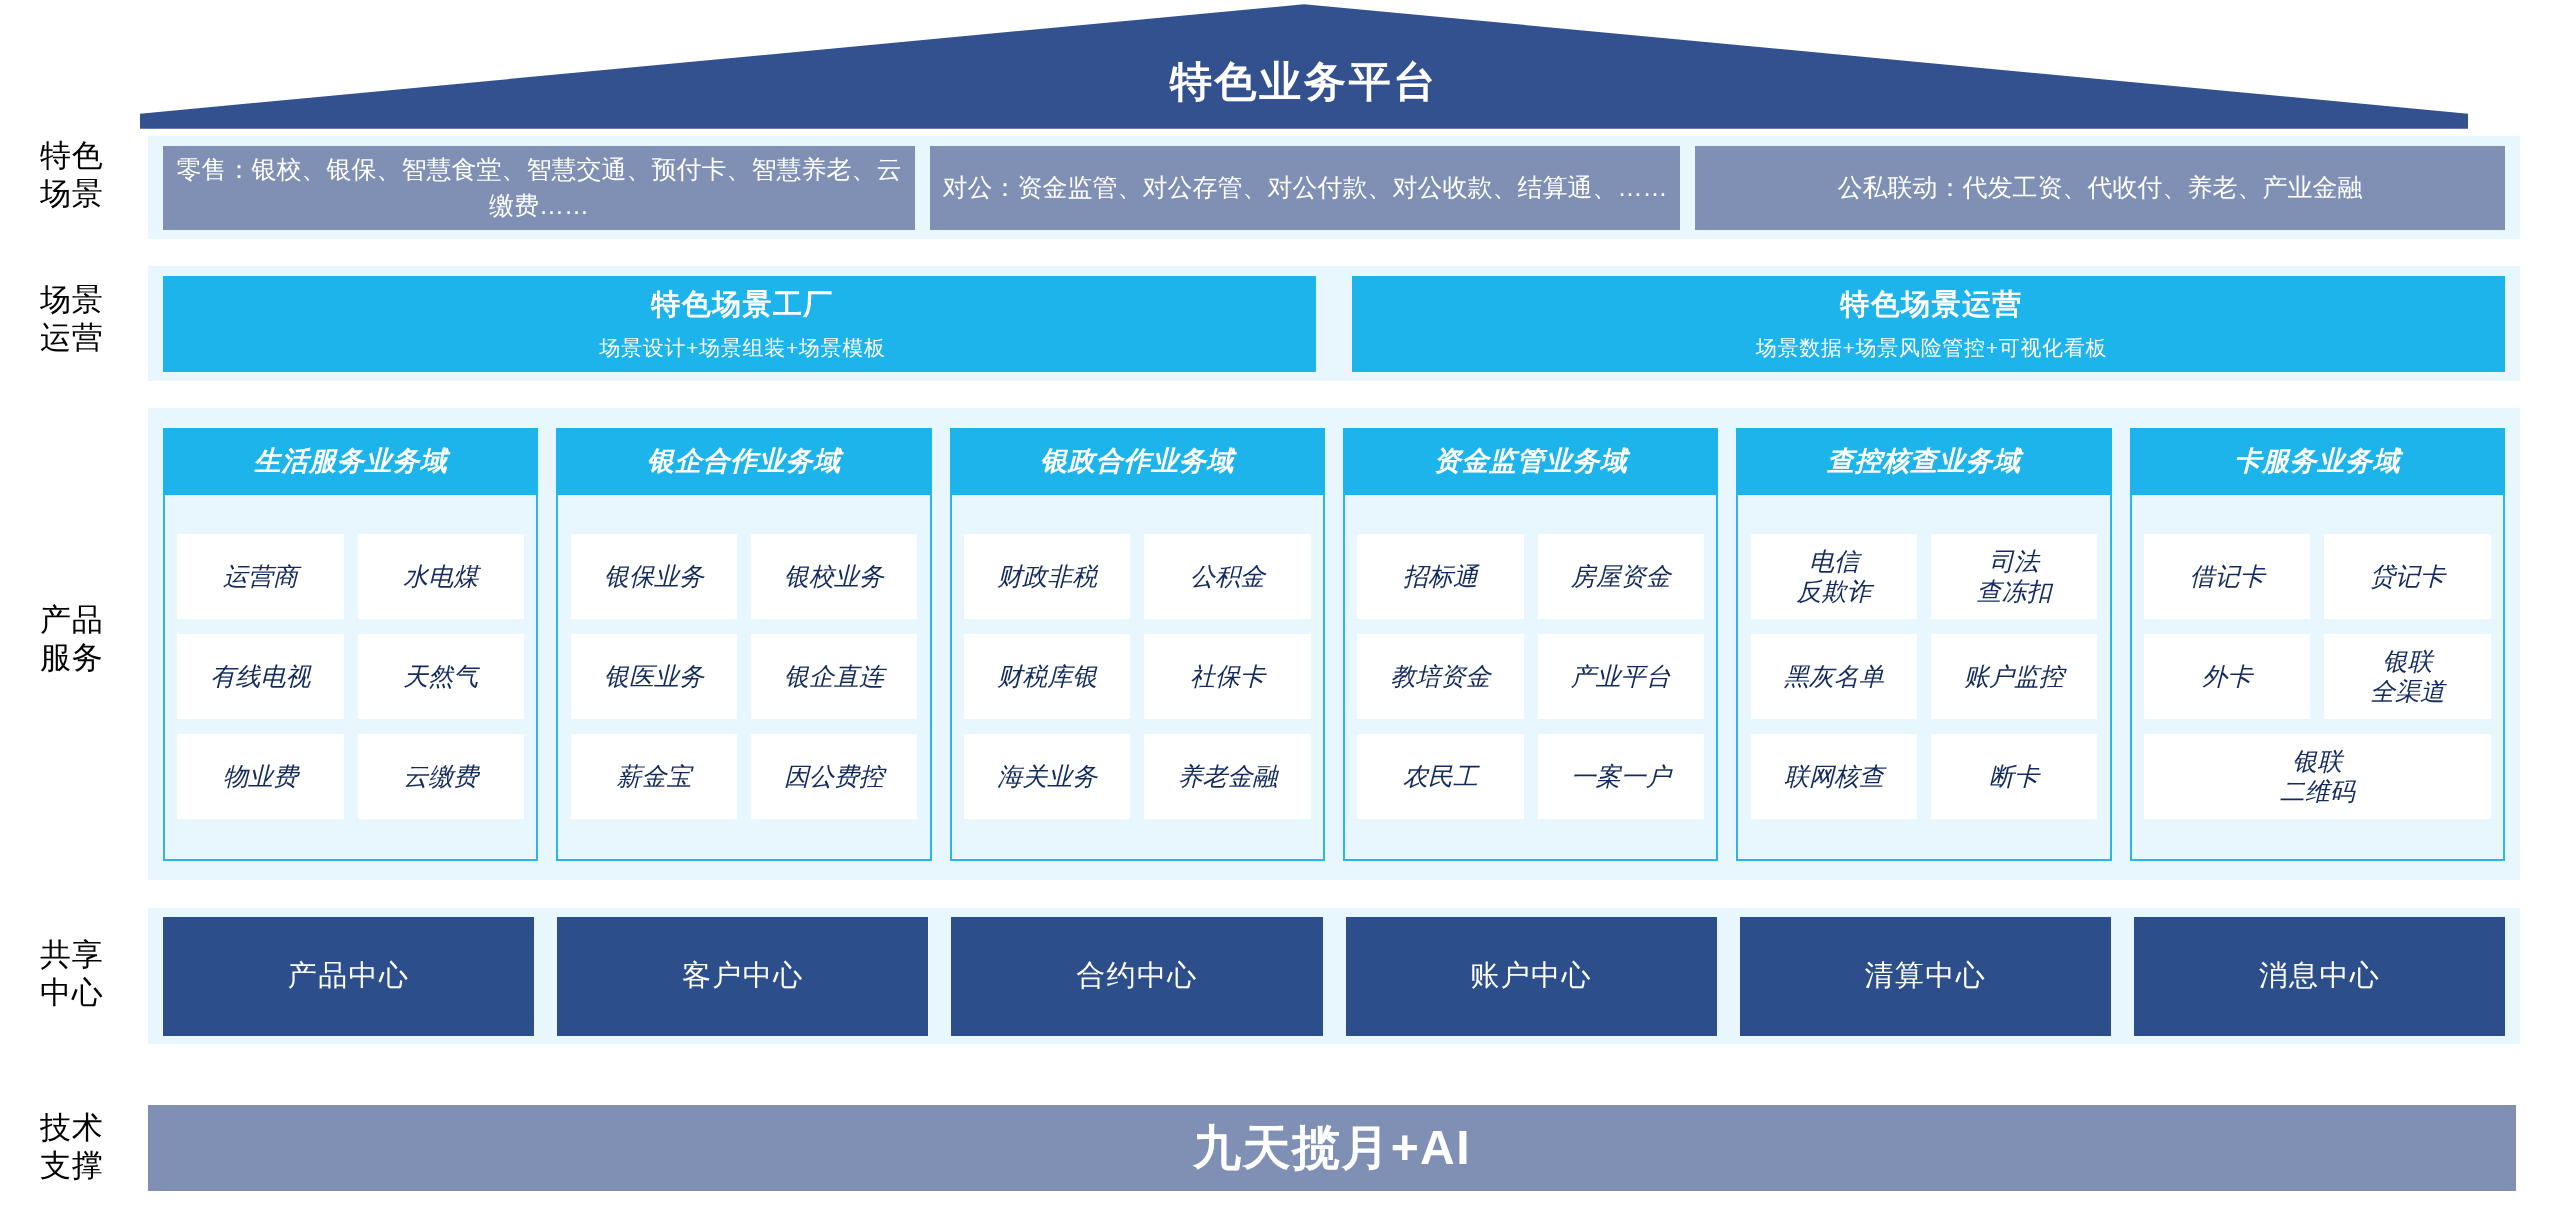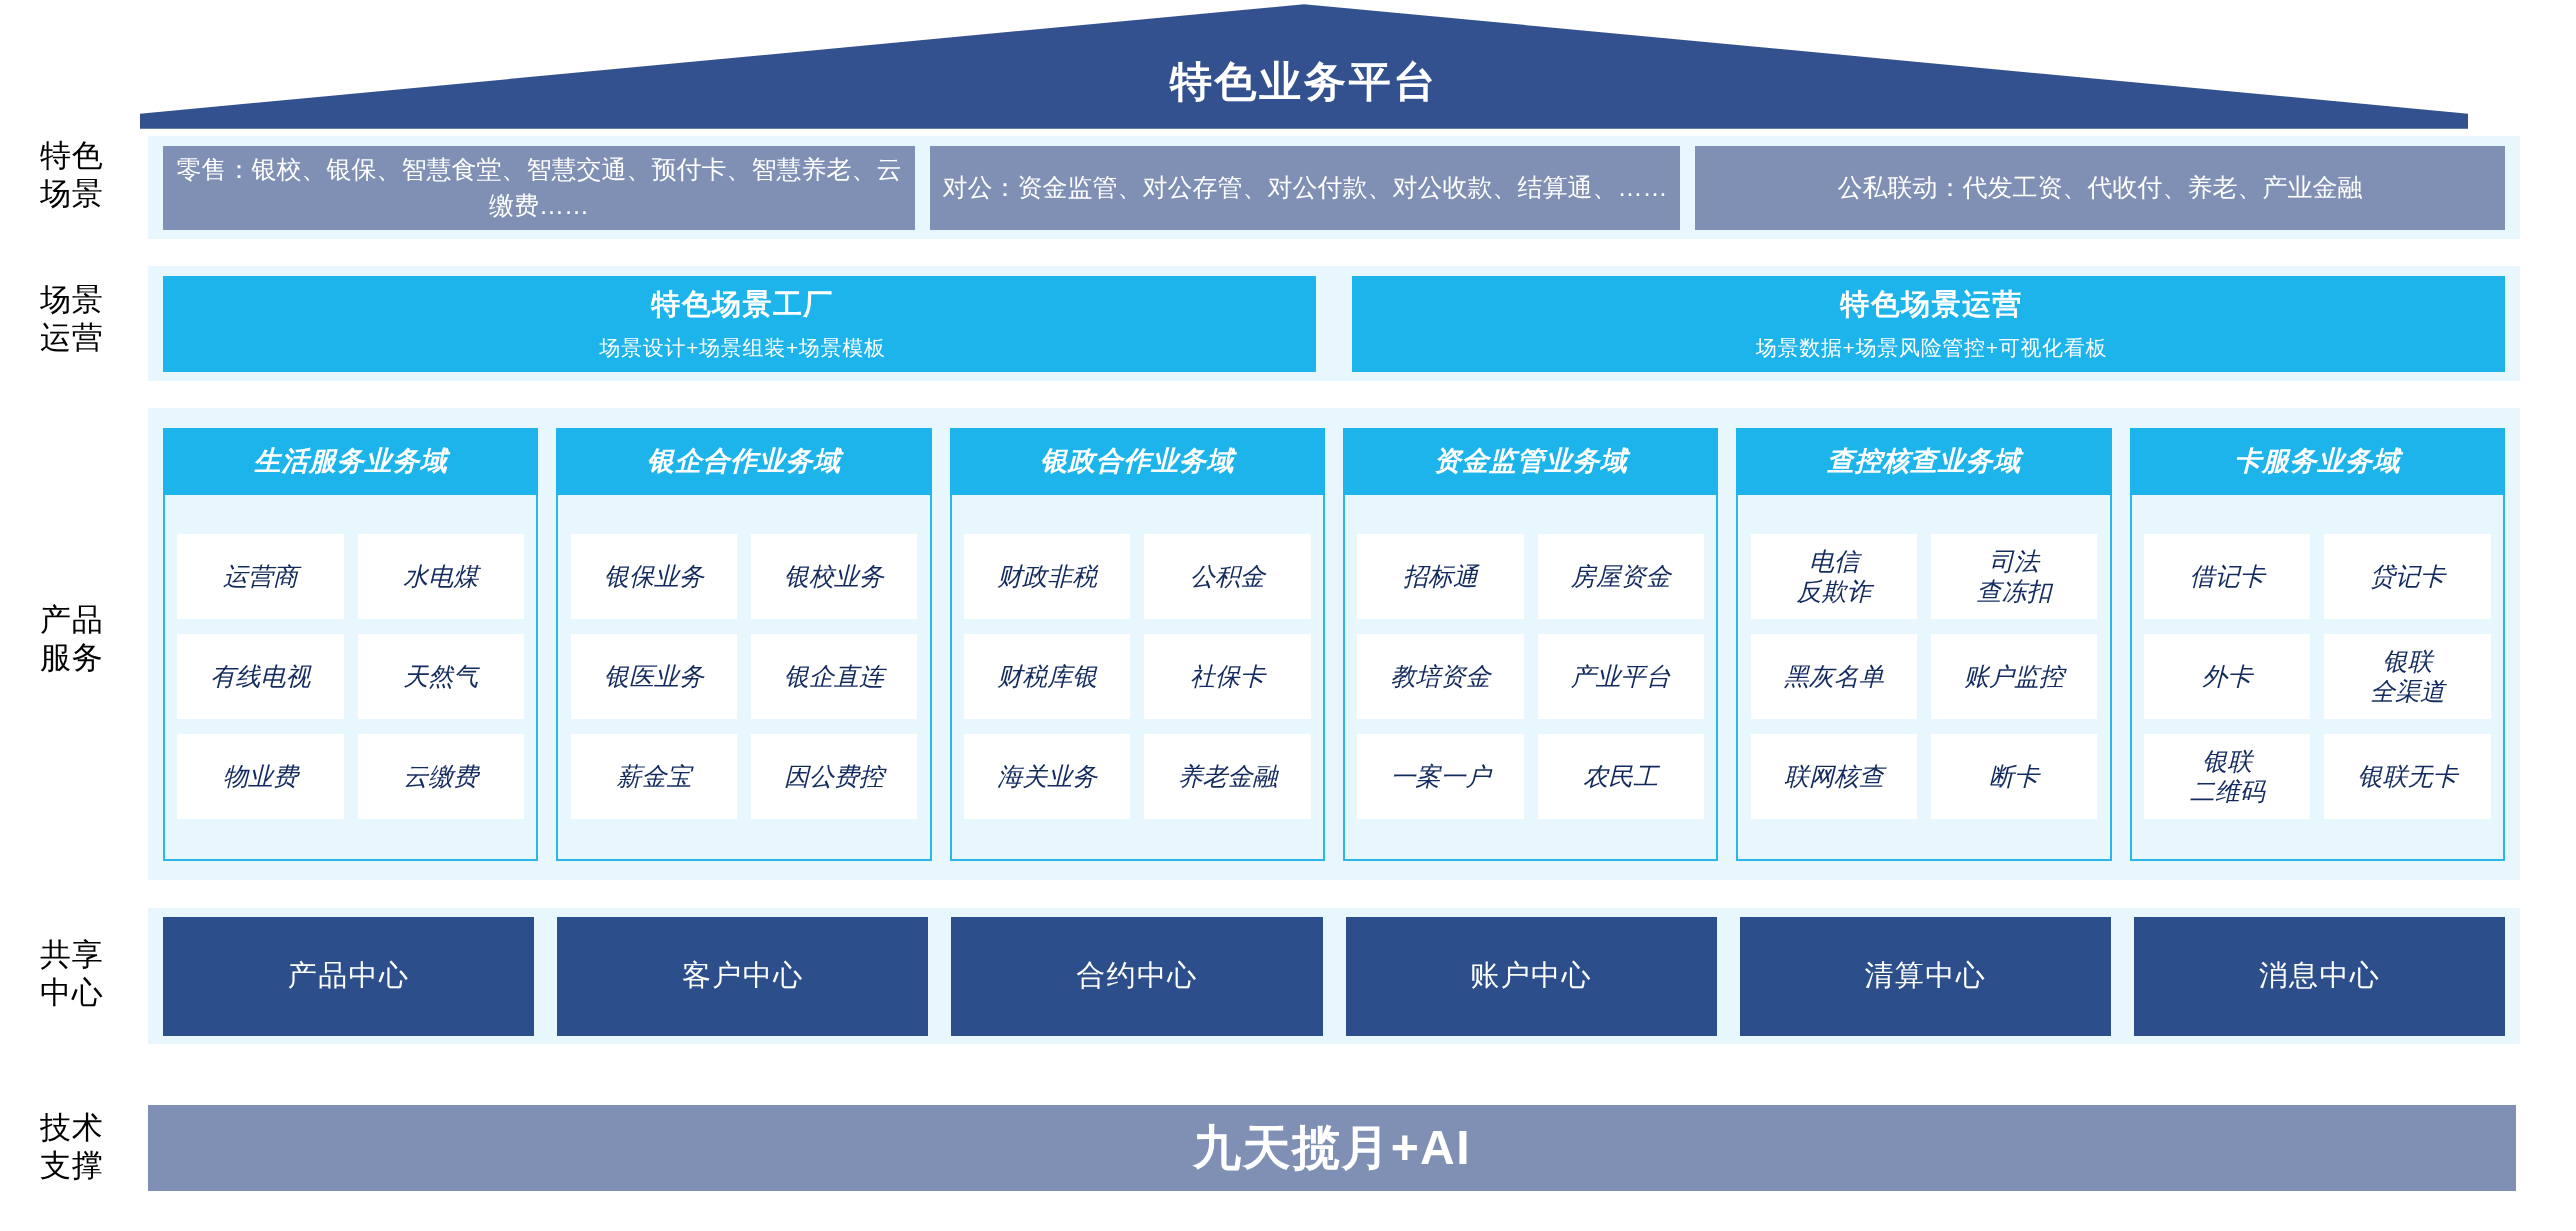"一案一户" div.cell { order: before "农民工" -> after "农民工" }
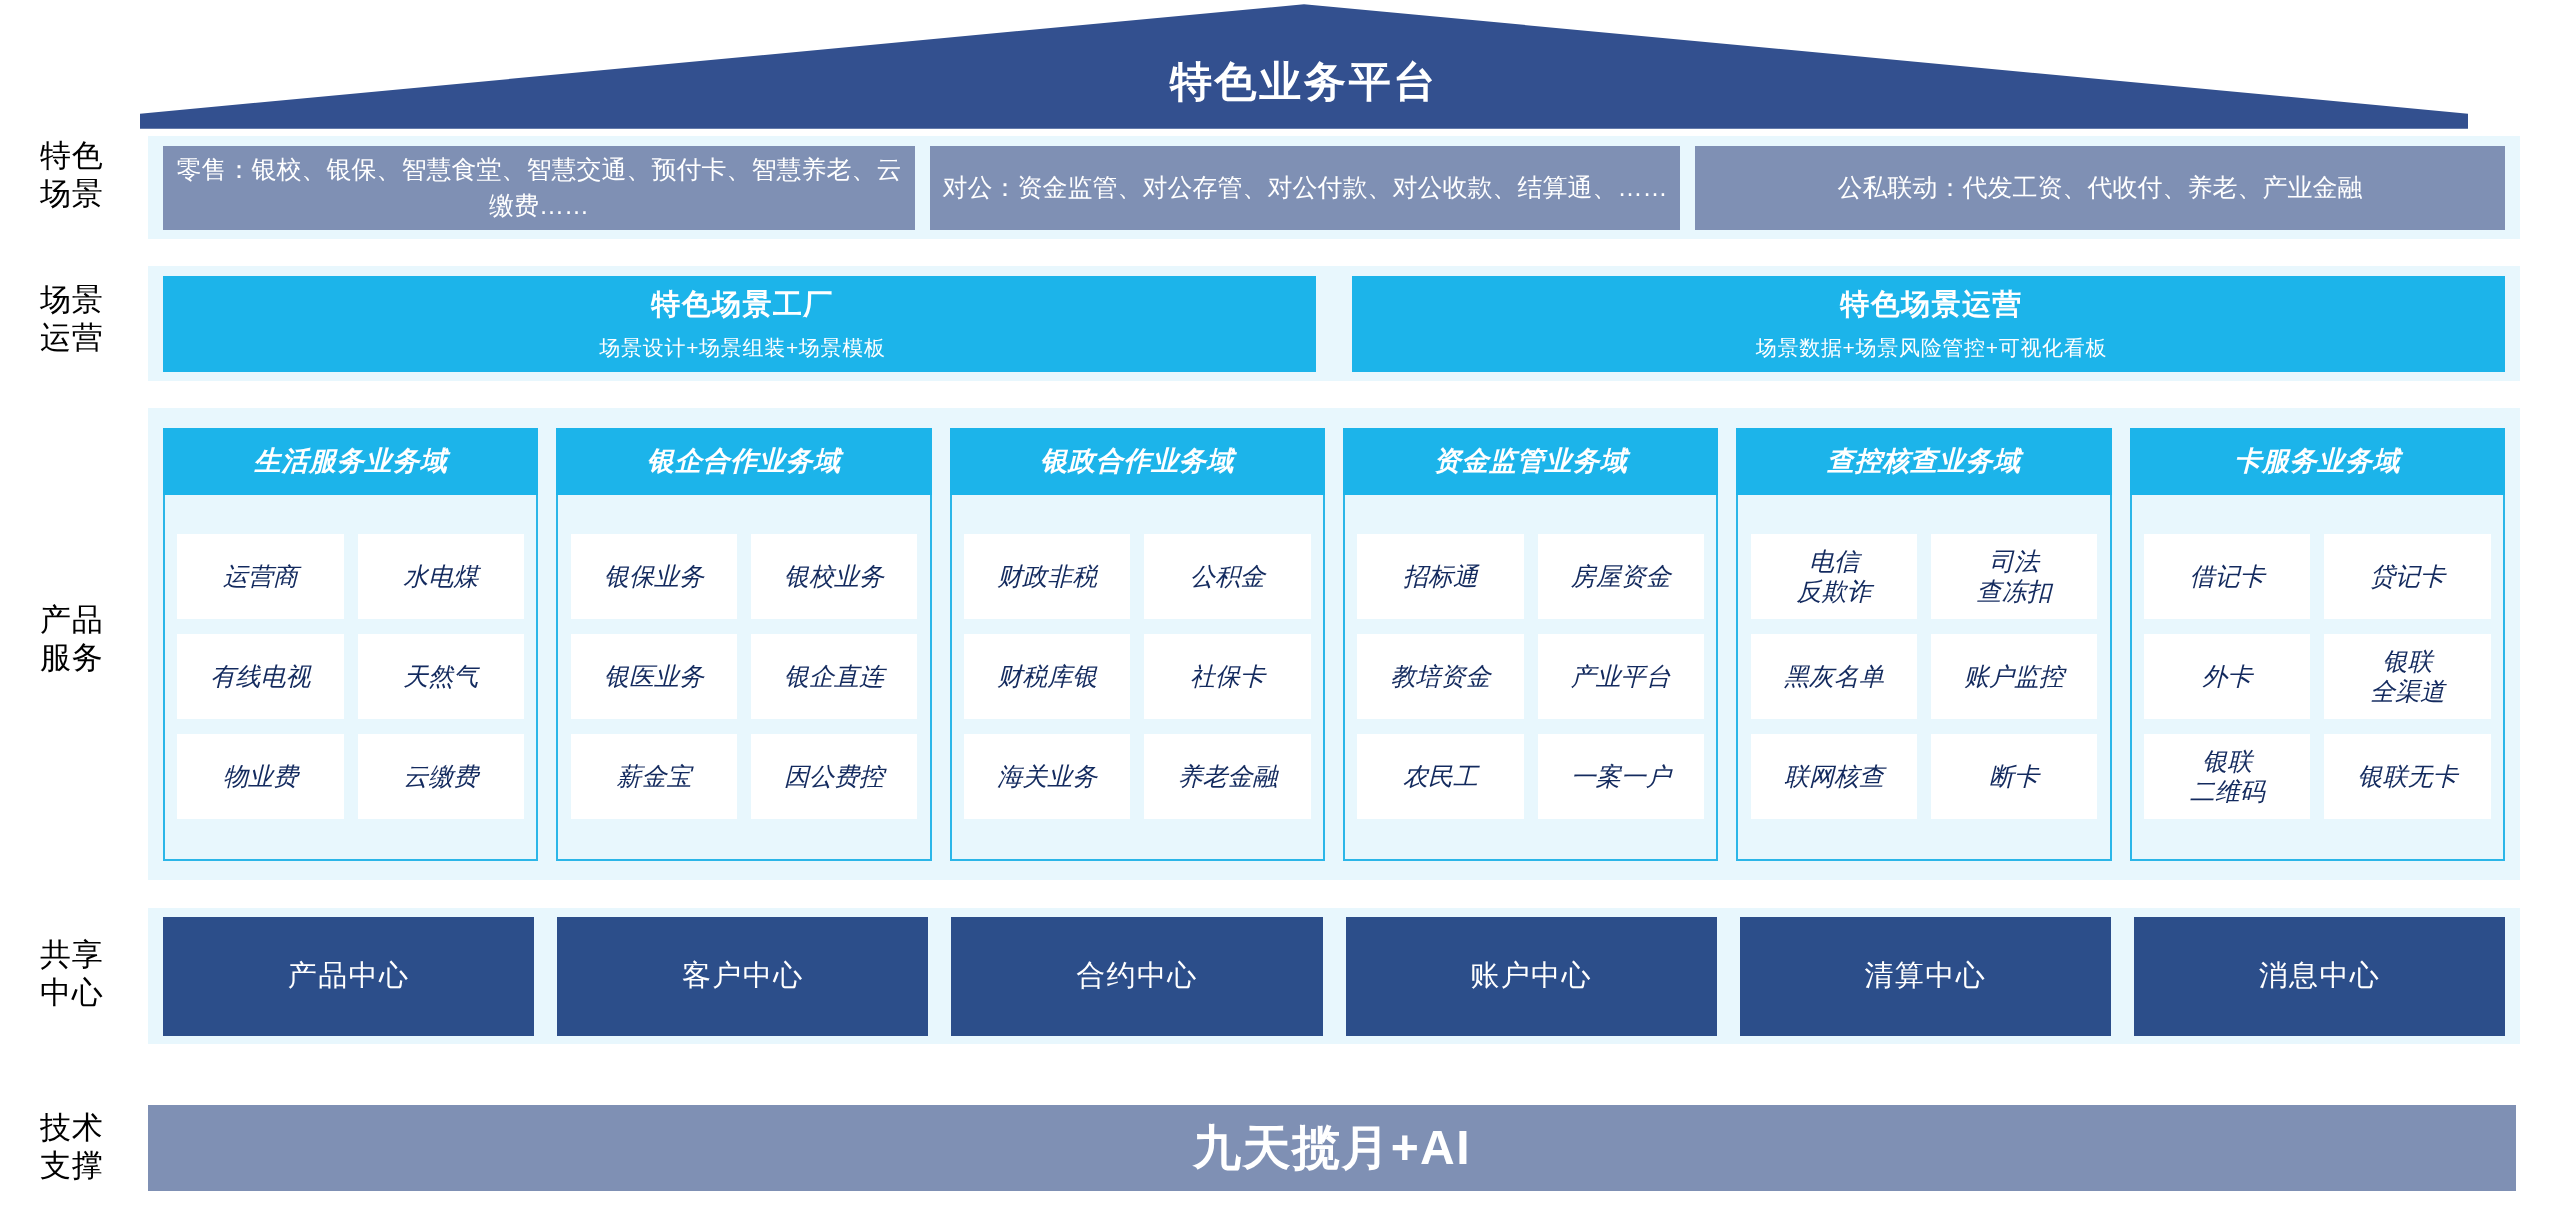"银联无卡" div.cell { html: <div>银联无卡</div> -> none }
